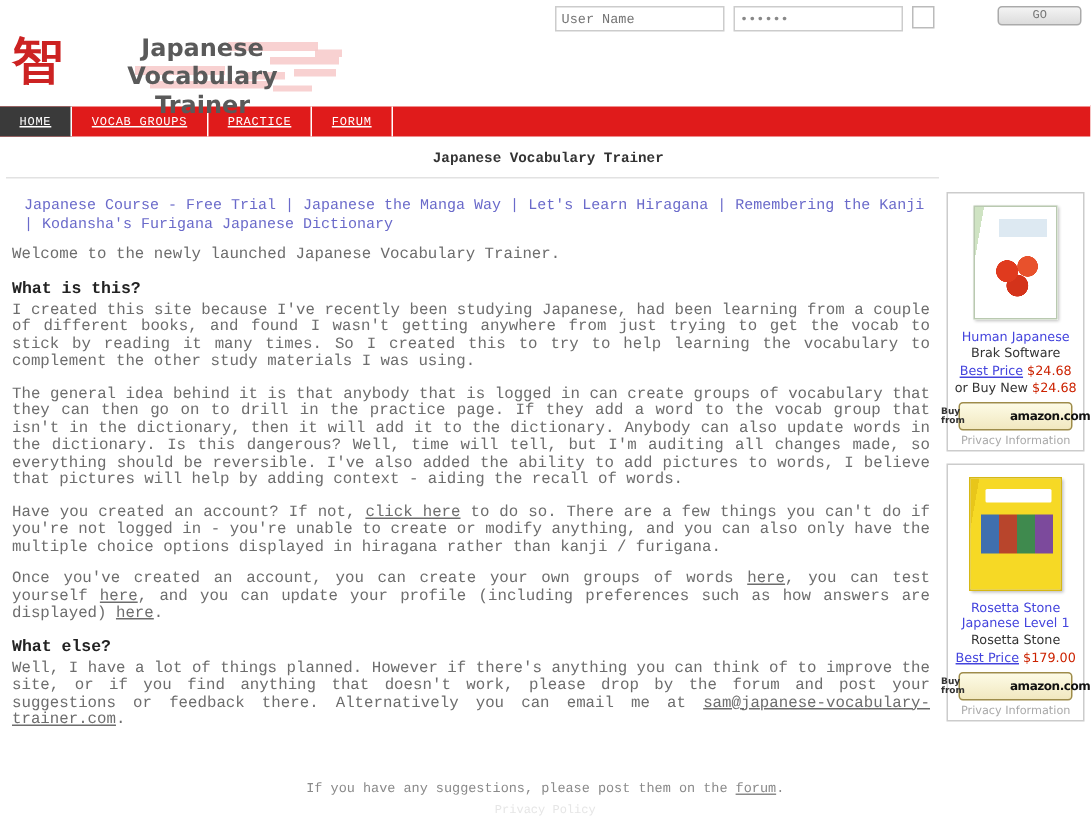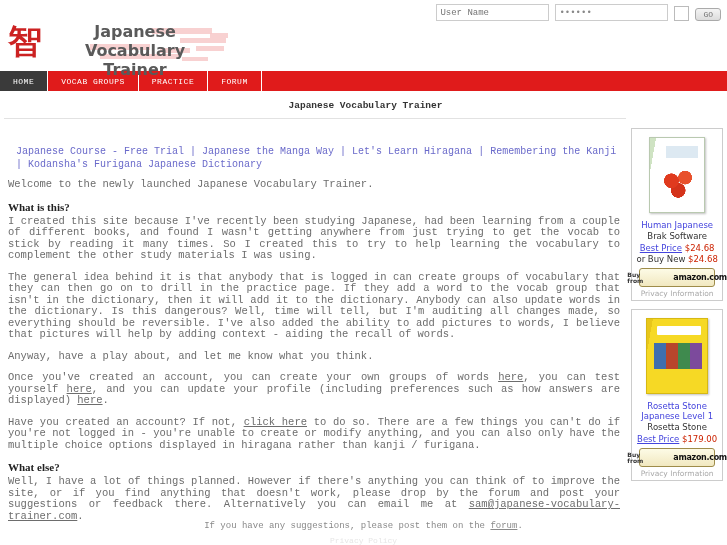"User Name" .login-bar { align-items: flex-end -> flex-start }
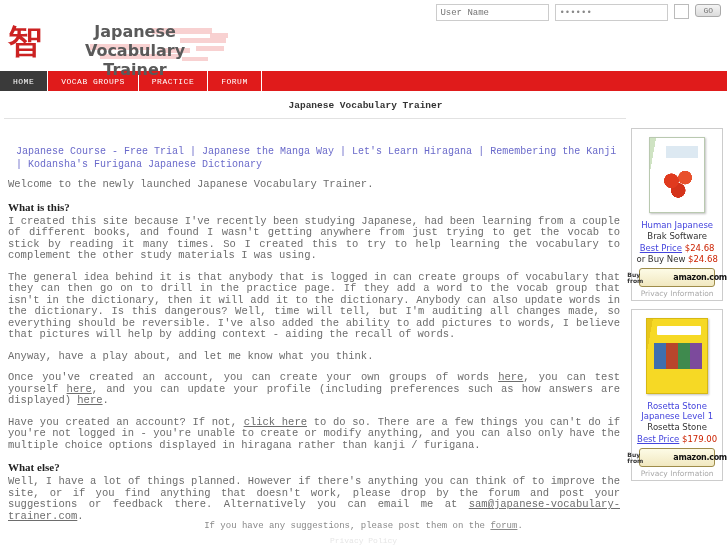"GO" .go-btn { margin-left: none -> 36px; padding: 1px 7px -> 1px 22px }
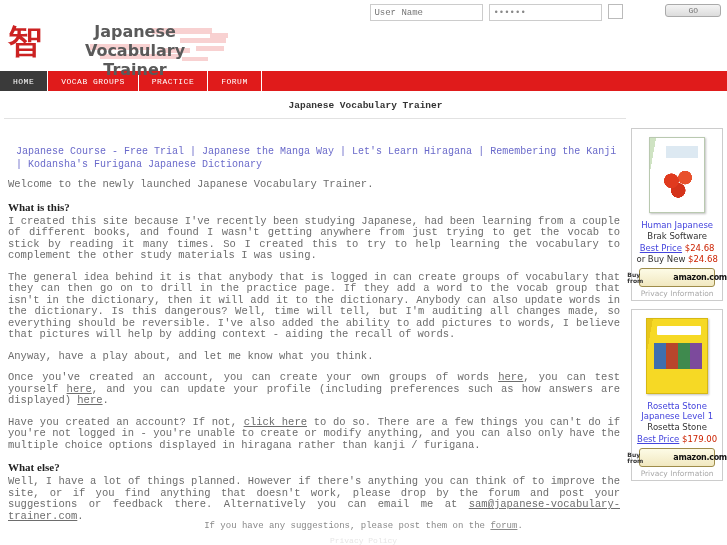"HOME" .nav .item { text-decoration: none -> underline }
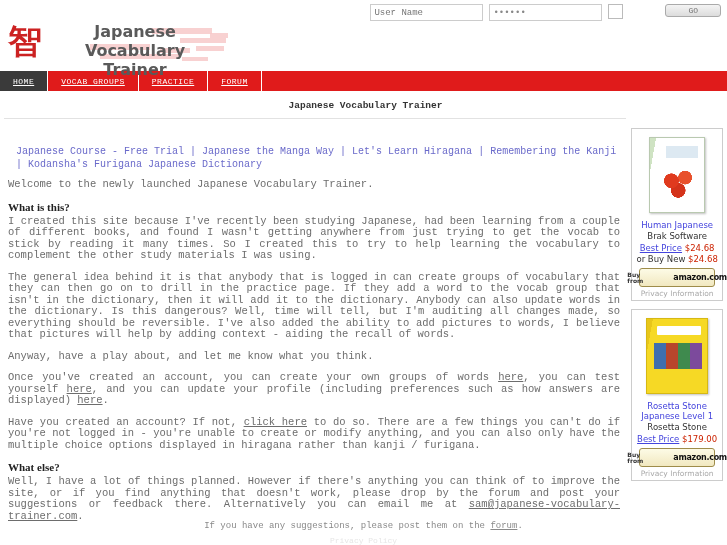"Japanese Course - Free Trial" .main-col { padding-top: 24px -> 10px }
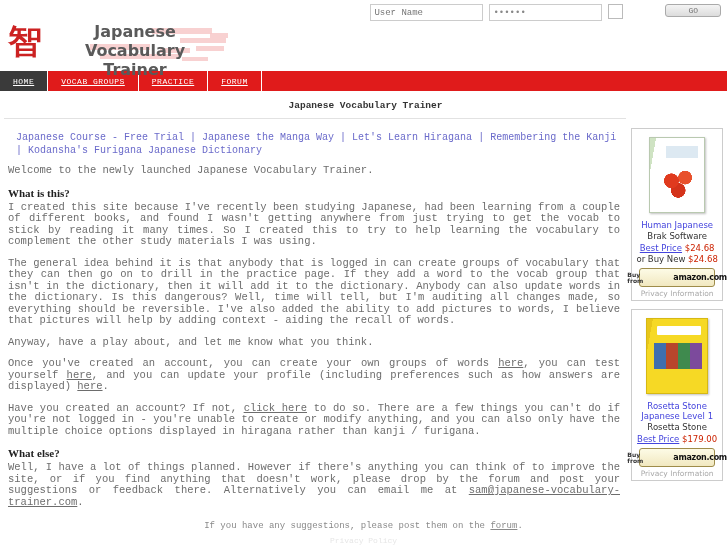"What is this?" .body-text h2 { font-family: Liberation Serif, serif -> Liberation Mono, monospace }
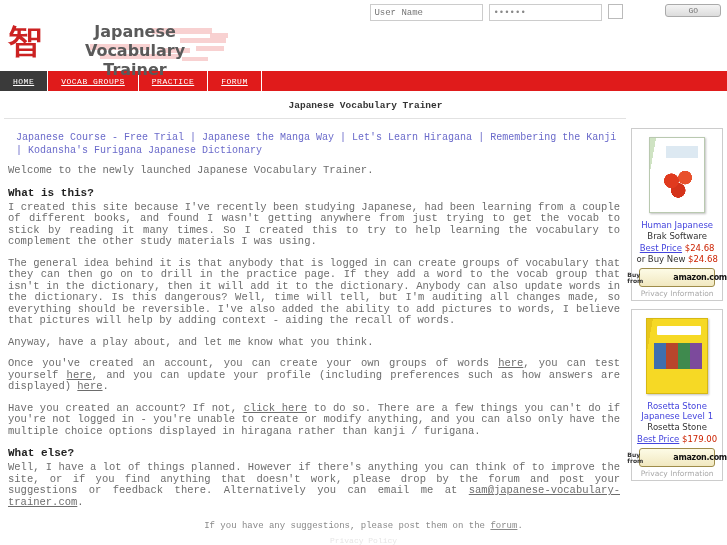"Anyway, have a play about," p { html: <p>Anyway, have a play about, and let me know what you think.</p> -> none }
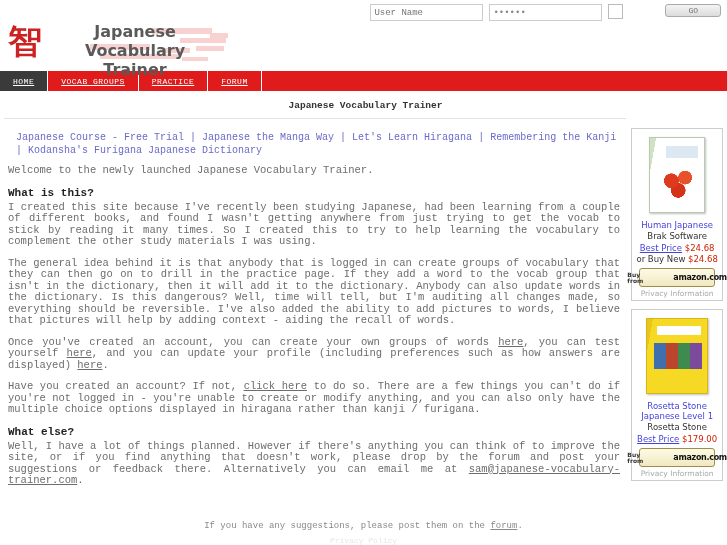"Once you've created an account," p { order: before "Have you created an account?" -> after "Have you created an account?" }
